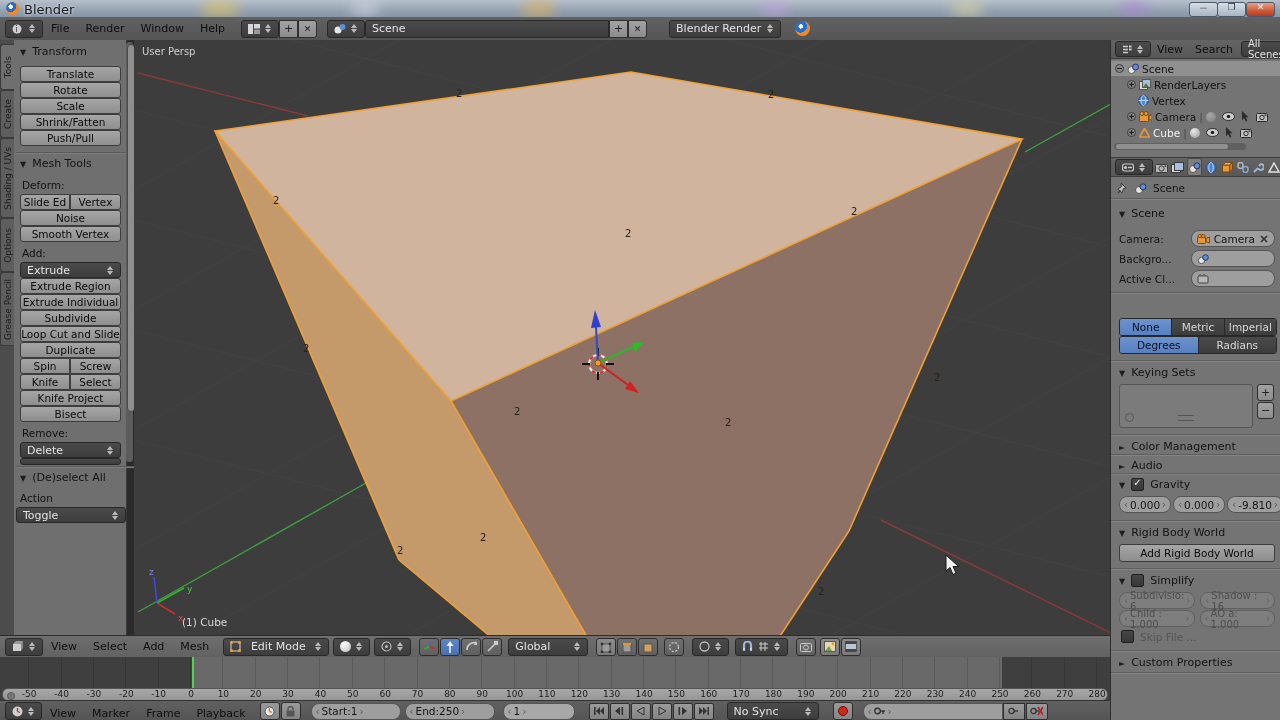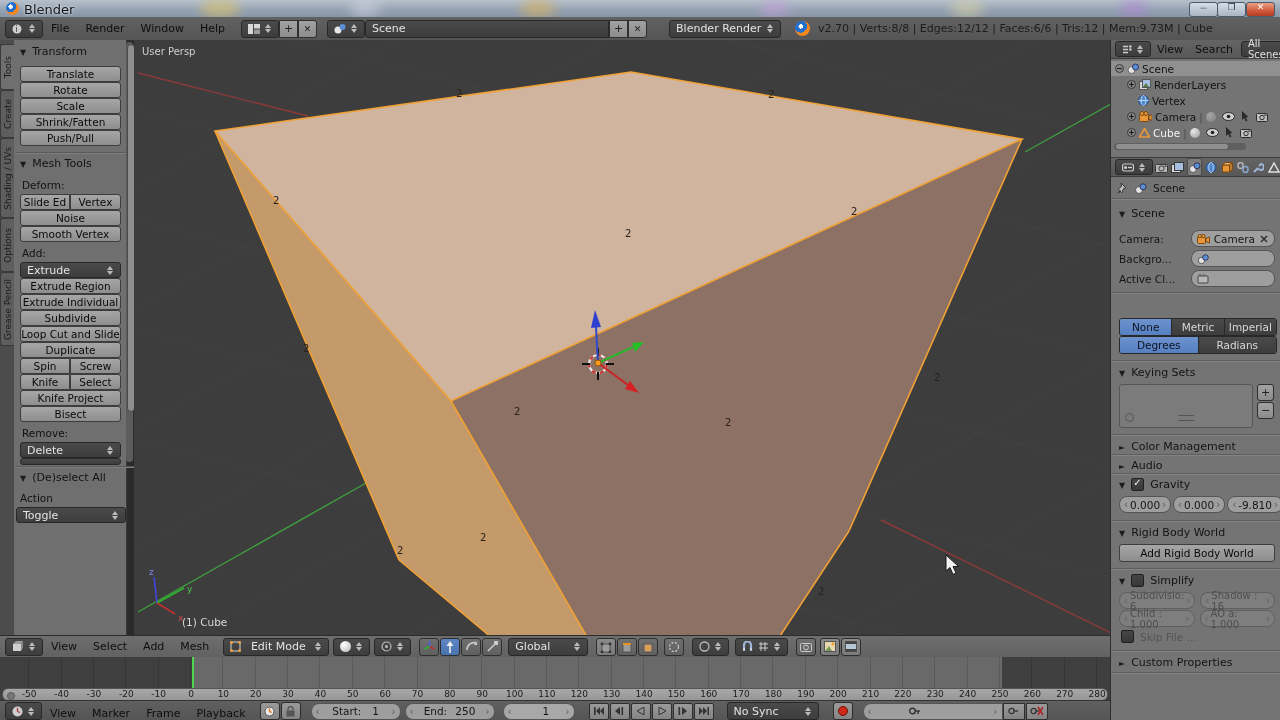"v2.70 | Verts:8/8 | Edges:12/12" span { html: <span>v2.70 | Verts:8/8 | Edges:12/12 | Faces:6/6 | Tris:12 | Mem:9.73M | Cube</span> -> none }
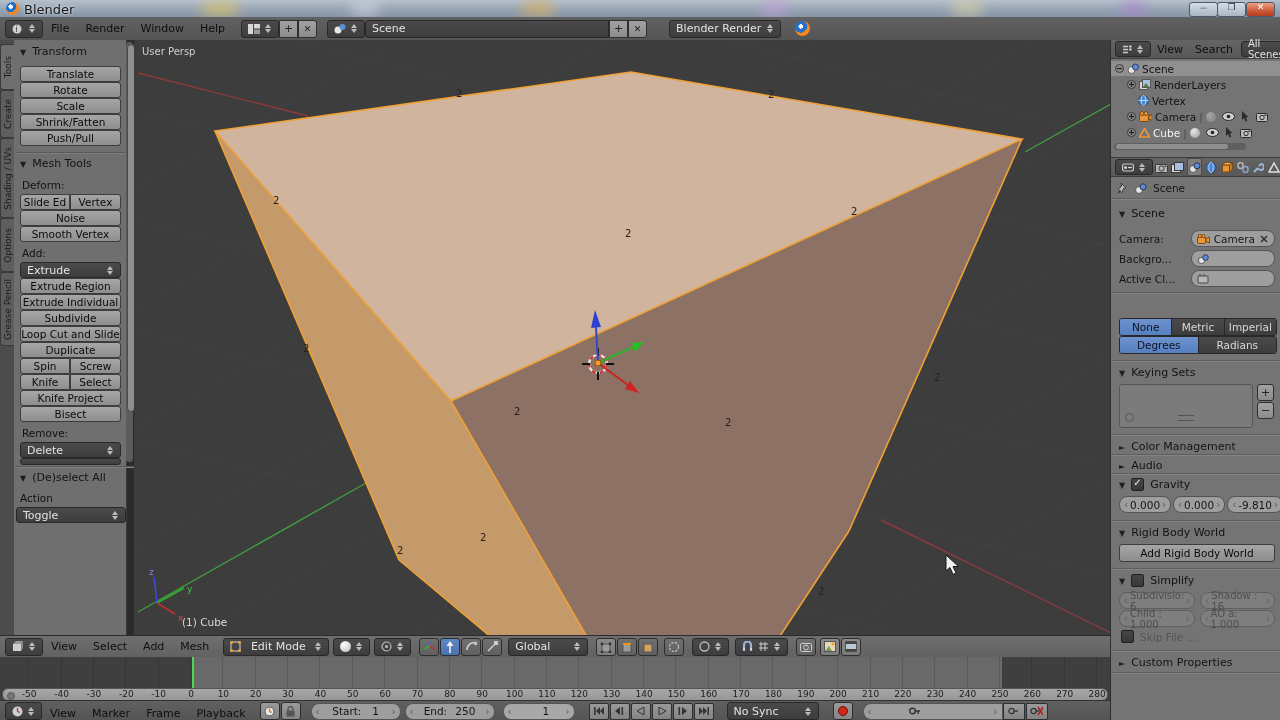"Start:" .pill { justify-content: space-between -> flex-start }
